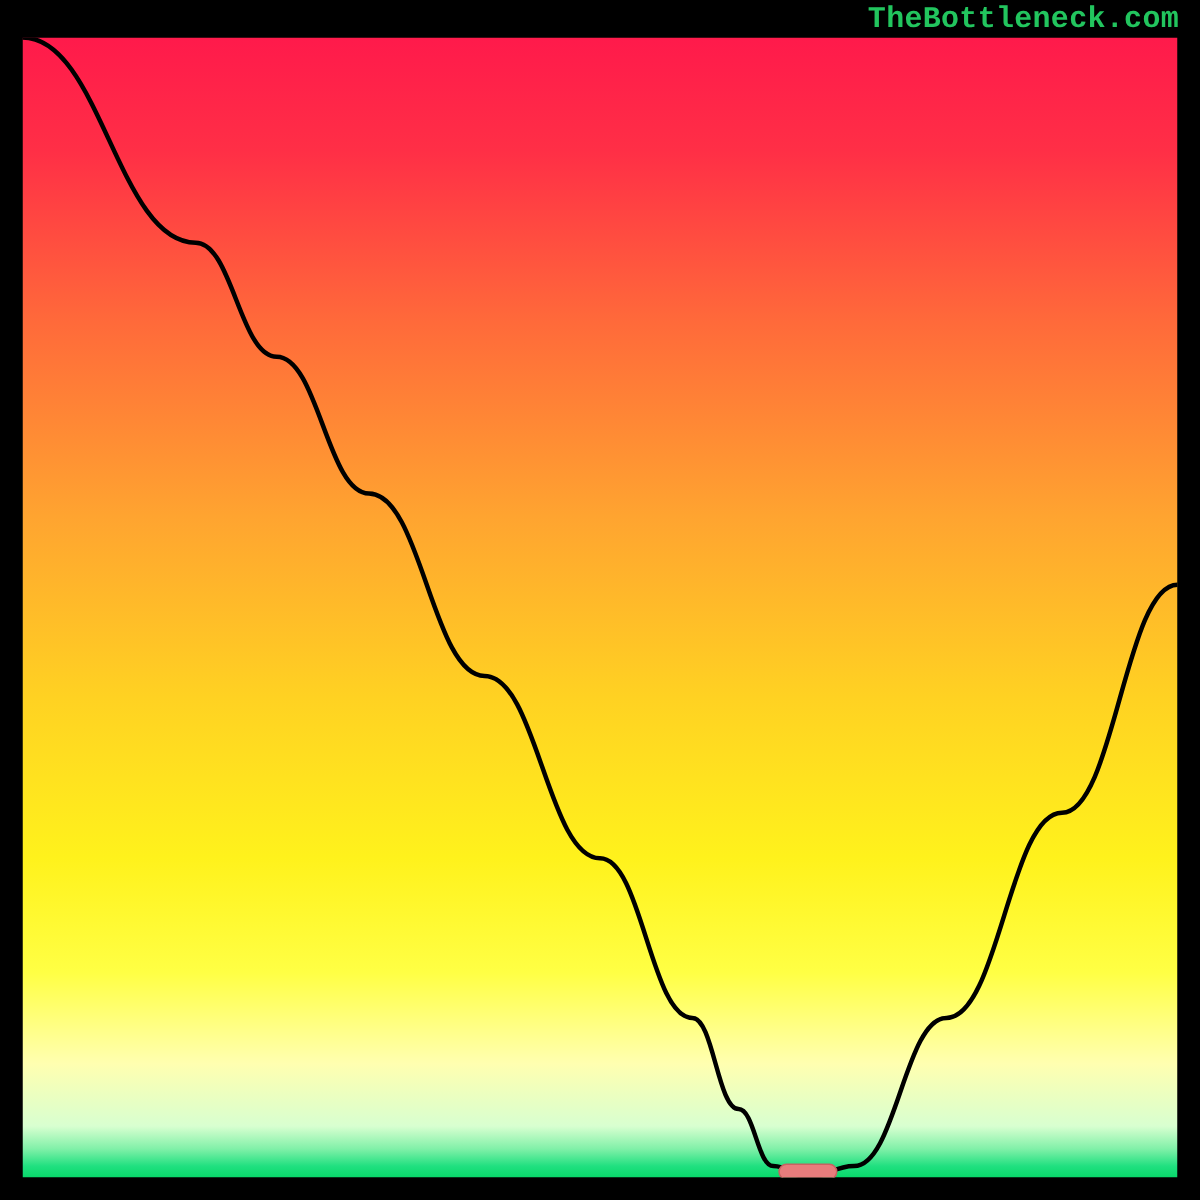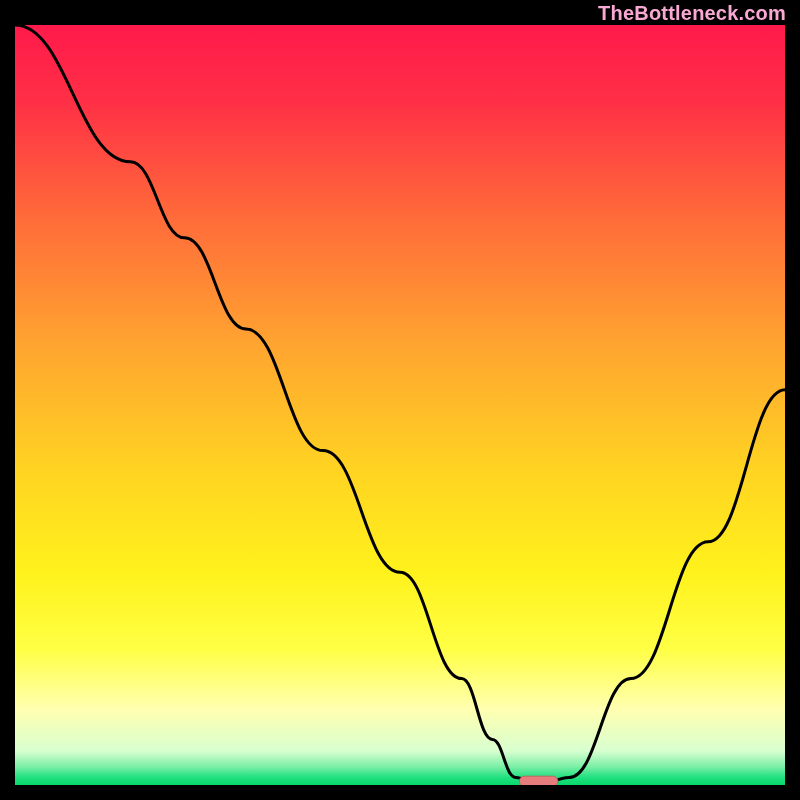"TheBottleneck.com" .watermark { color: #f9a8d4 -> #22c55e; font-family: Liberation Sans, sans-serif -> Liberation Mono, monospace }
